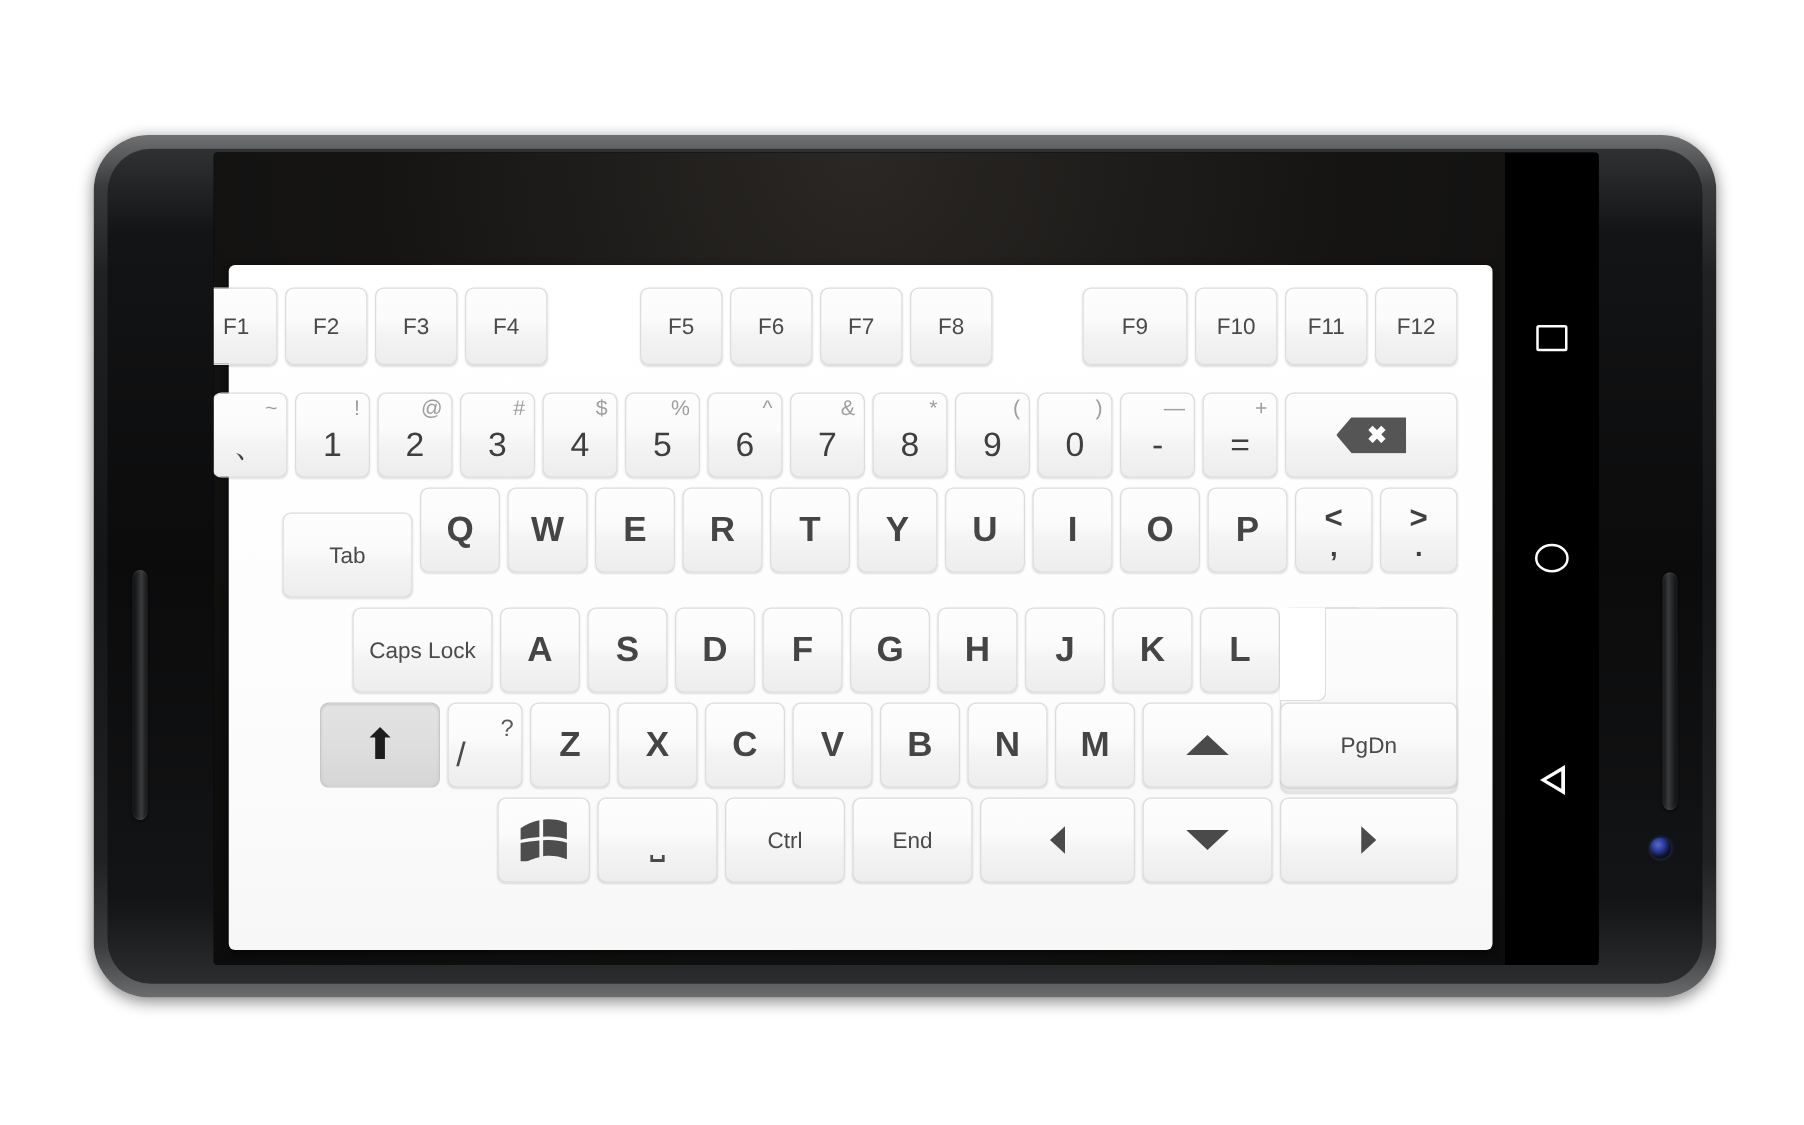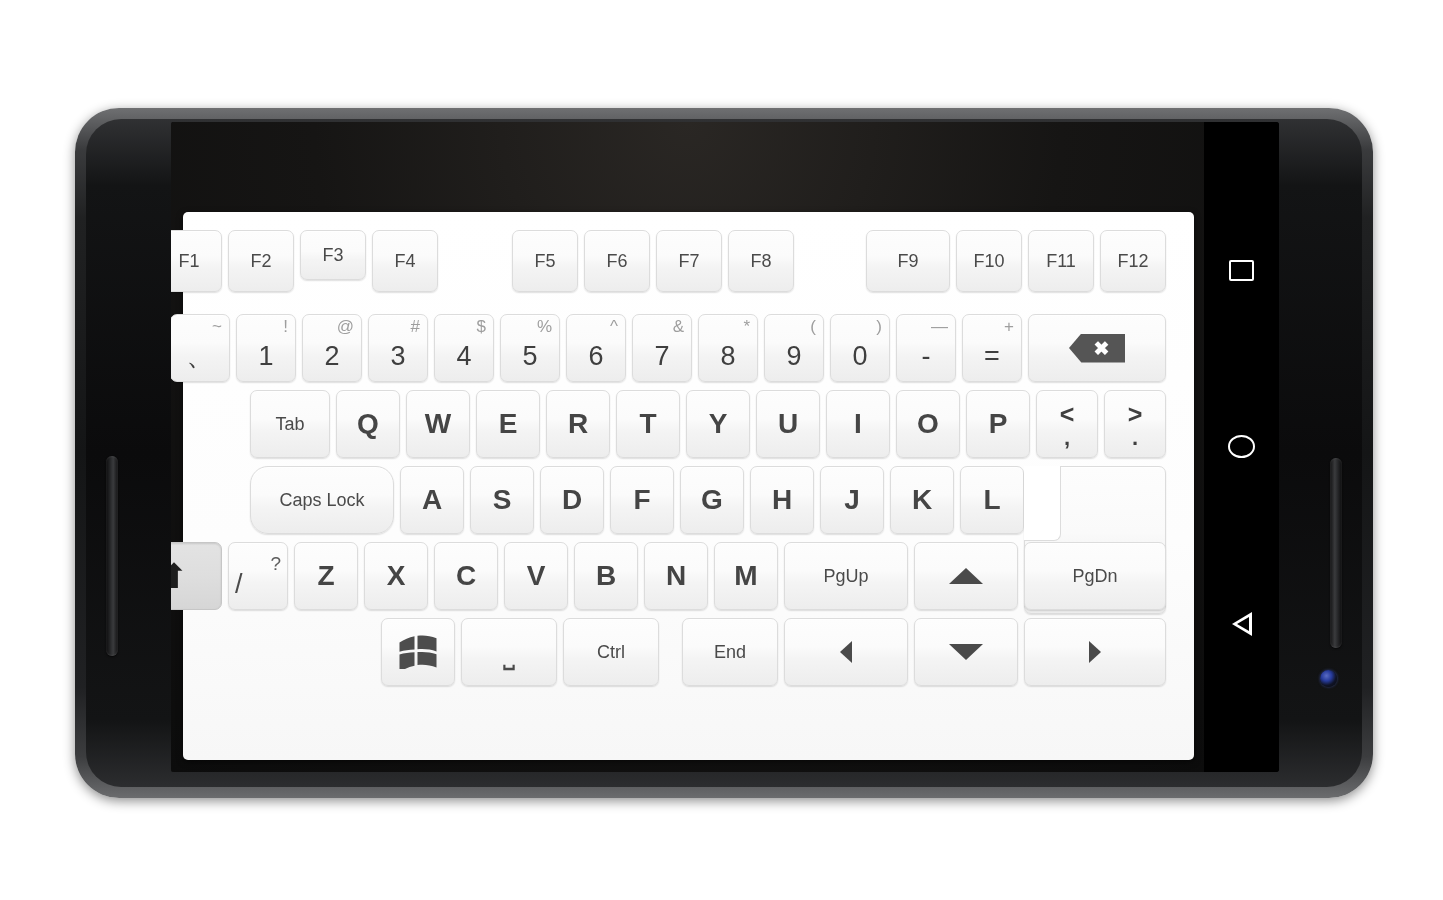"F3" div.key { height: 50px -> 62px }
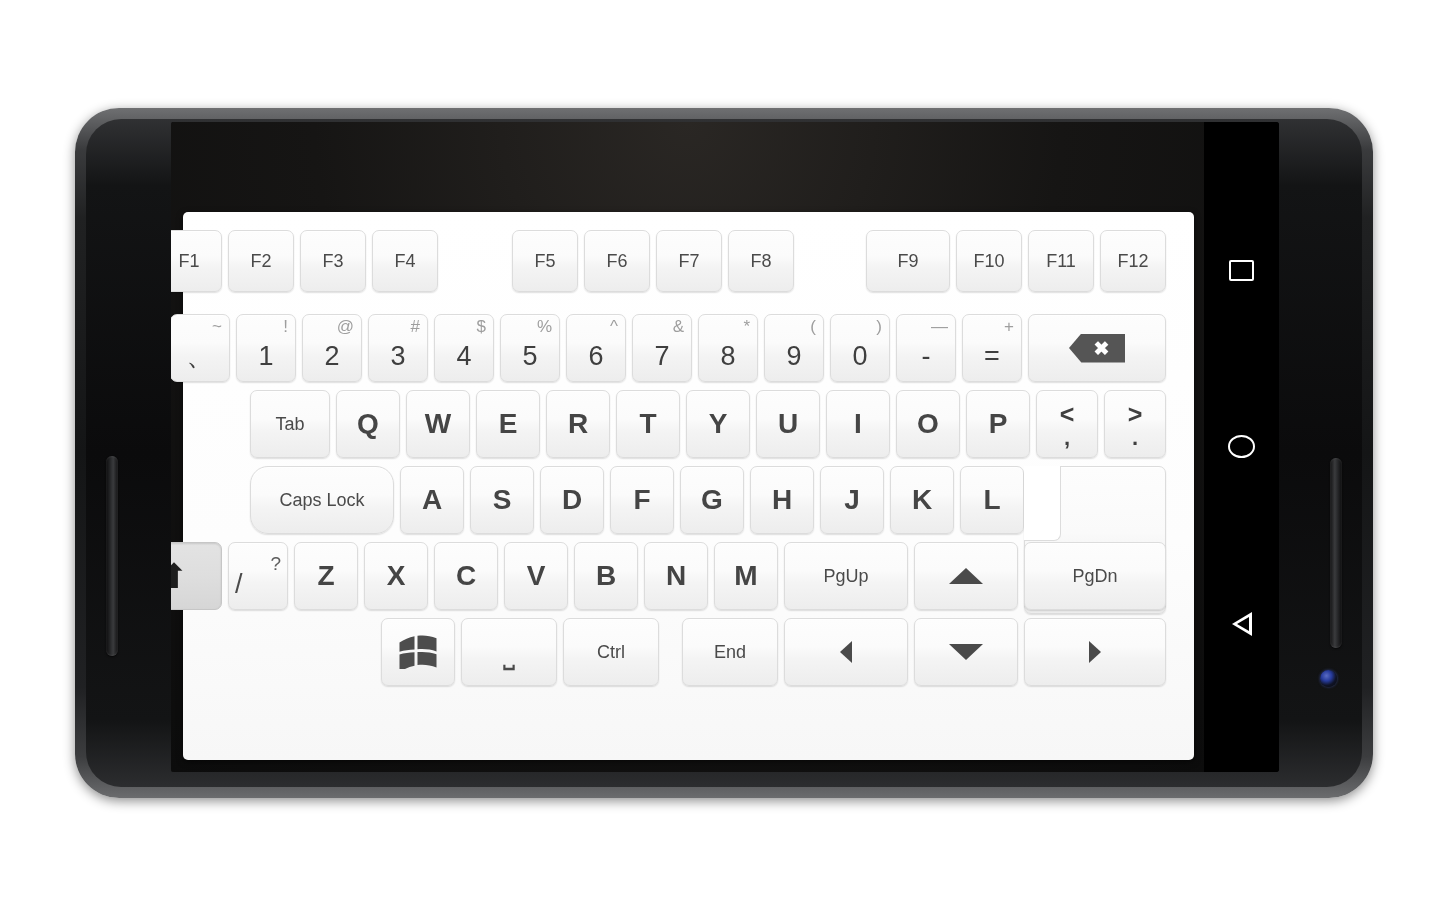"Tab" div.key { margin-top: none -> 20px; width: 80px -> 104px }
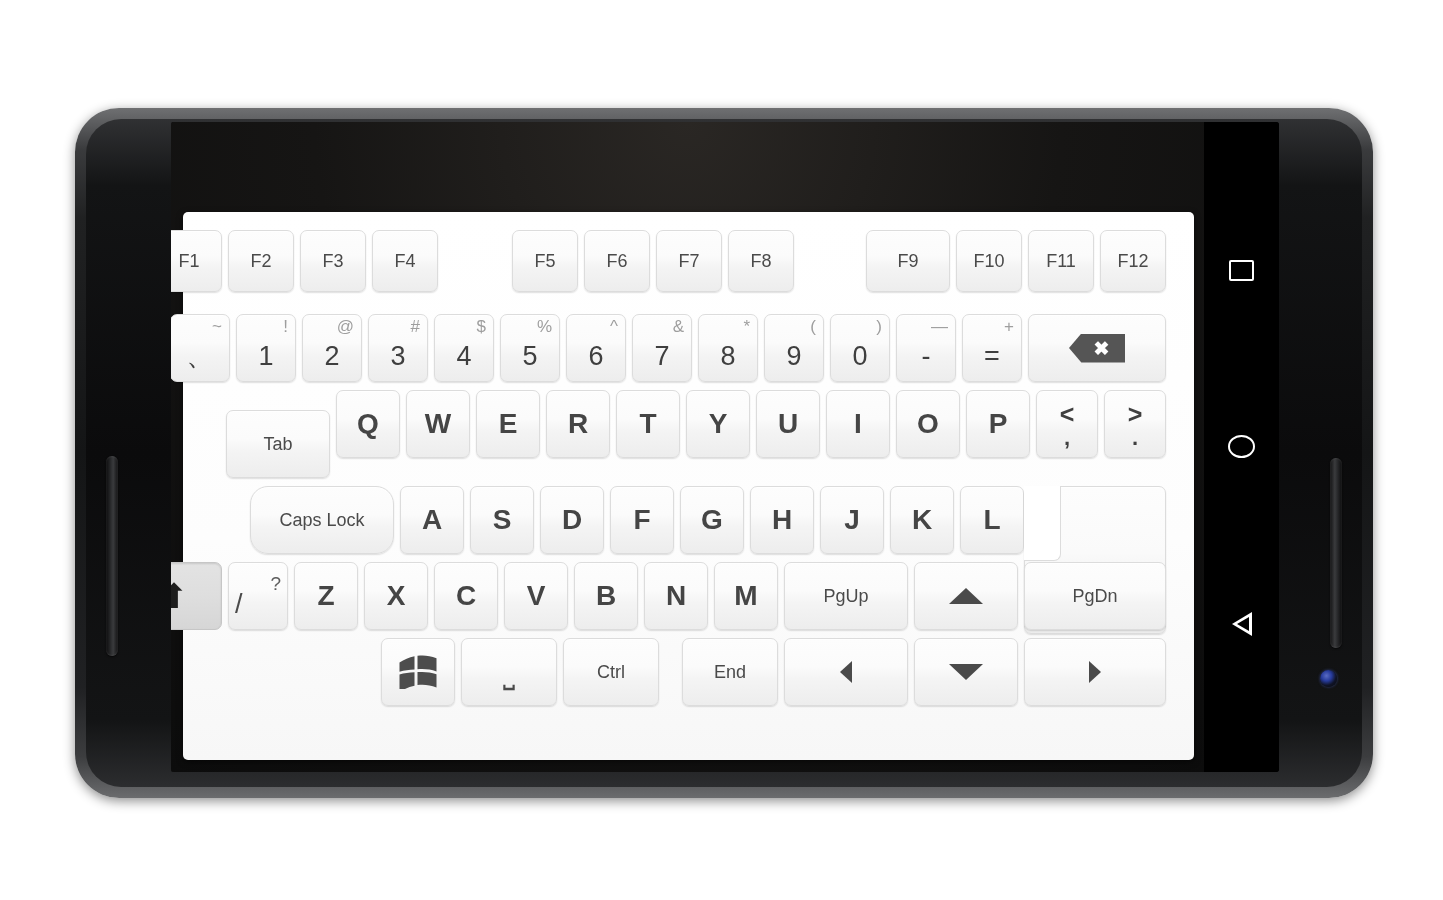"Caps Lock" div.key { border-radius: 18px -> none; width: 144px -> 112px }
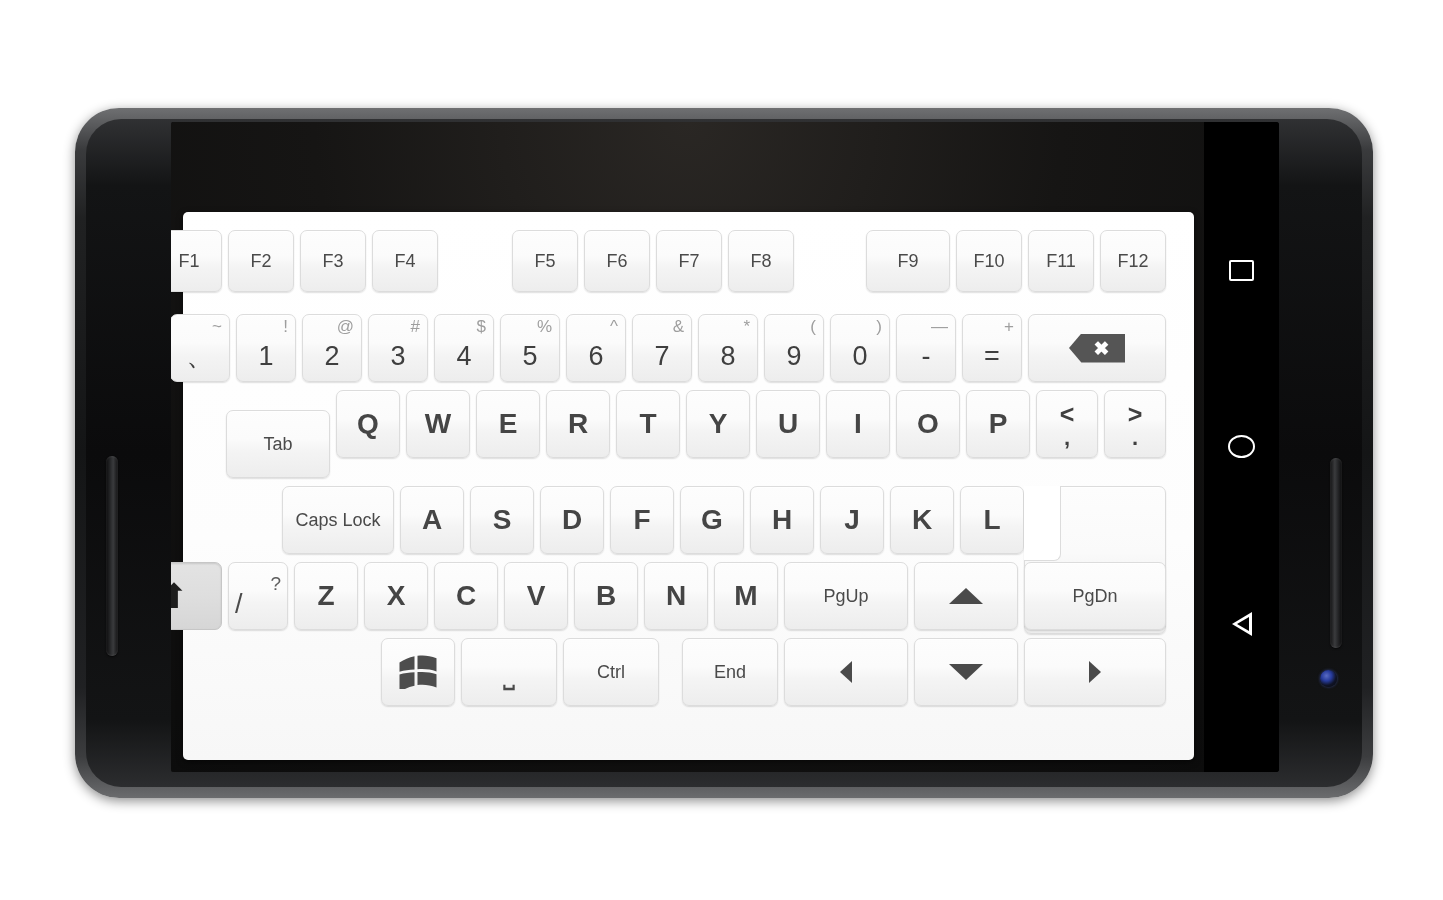"PgUp" div.key { html: <div>PgUp</div> -> none }
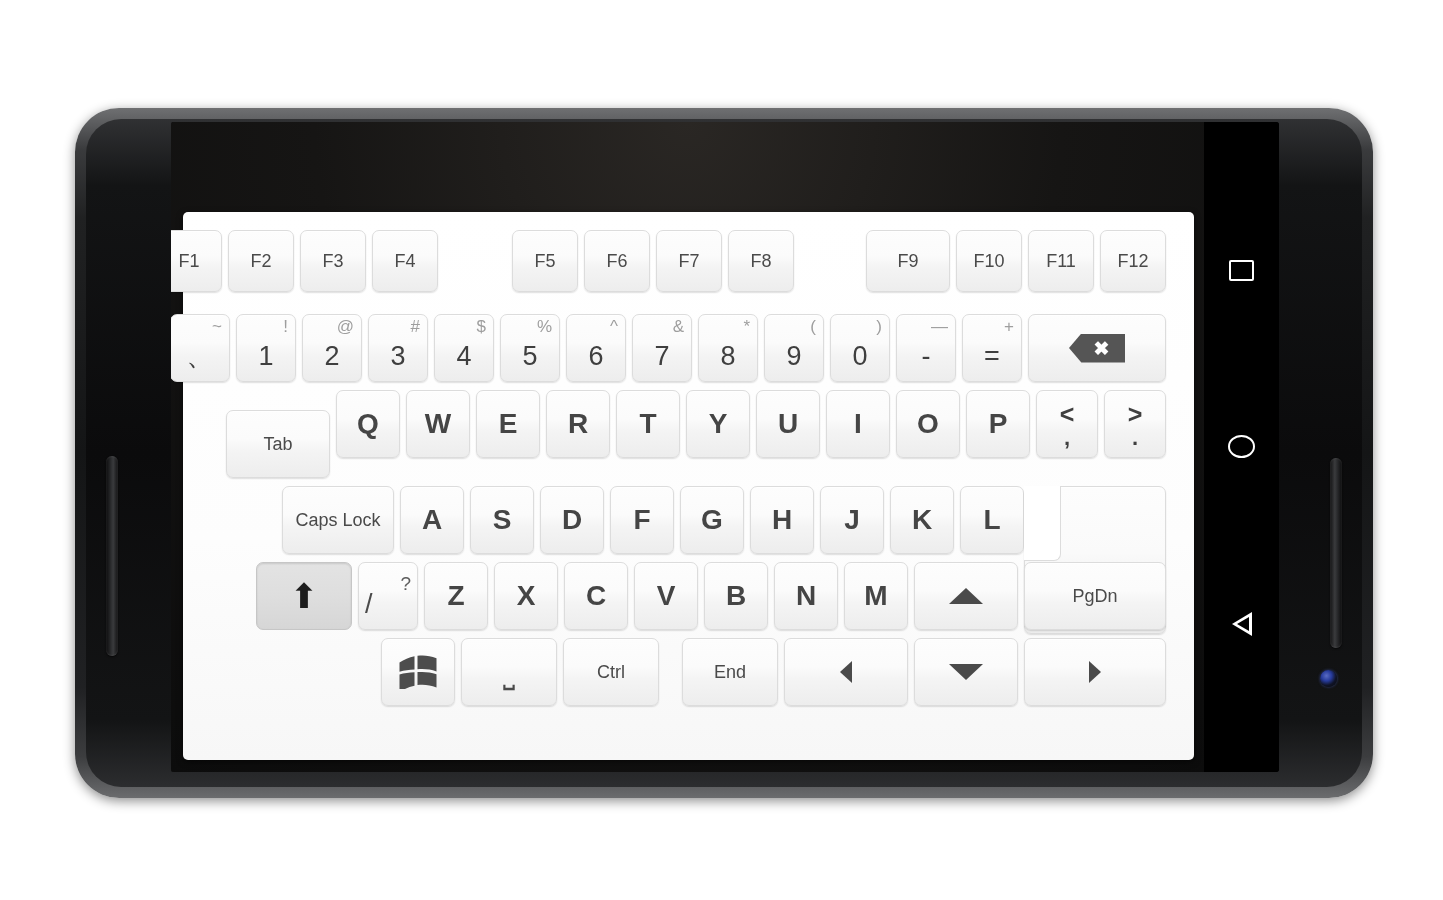"End" div.key { margin-left: 17px -> none }
